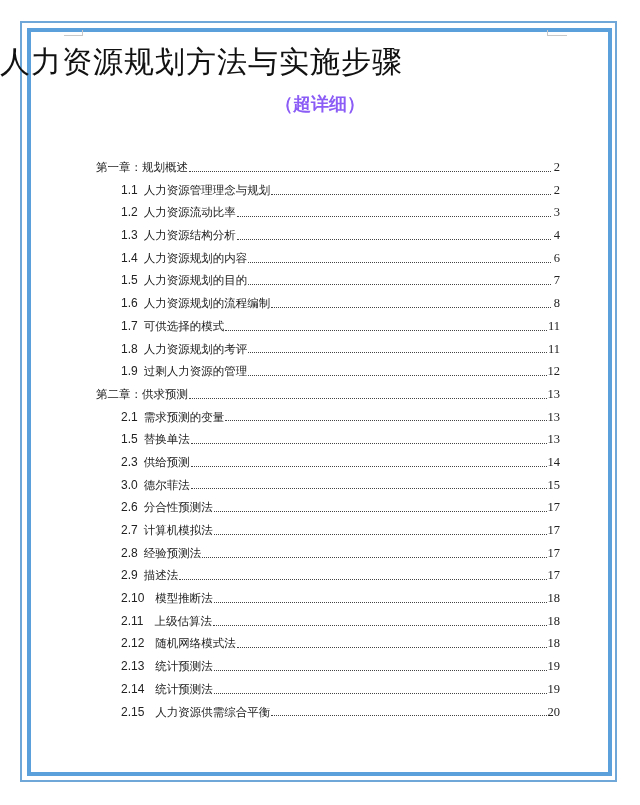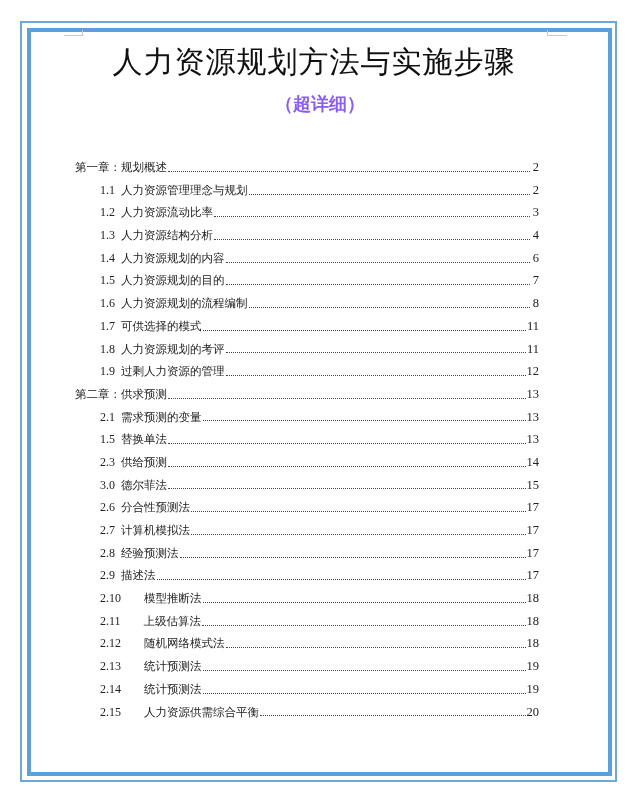"人力资源规划方法与实施步骤" .title { text-align: center -> none }
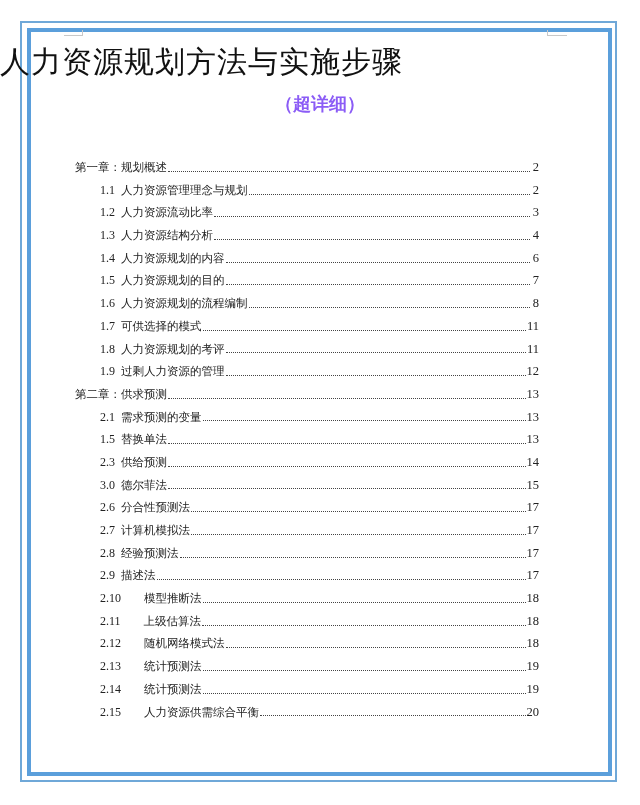"第一章：规划概述" .toc { left: 75px -> 96px }
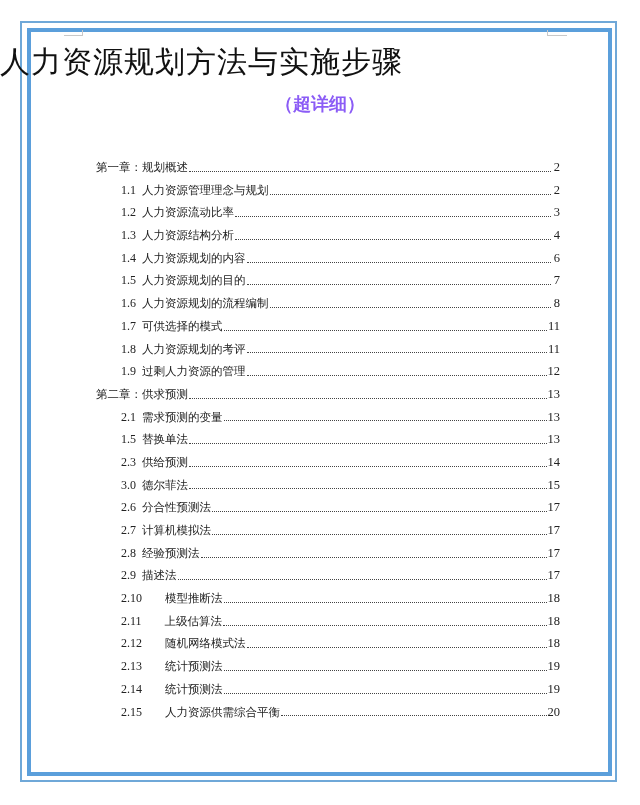"1.1" .toc-row .num { font-family: Liberation Serif, serif -> Liberation Sans, sans-serif }
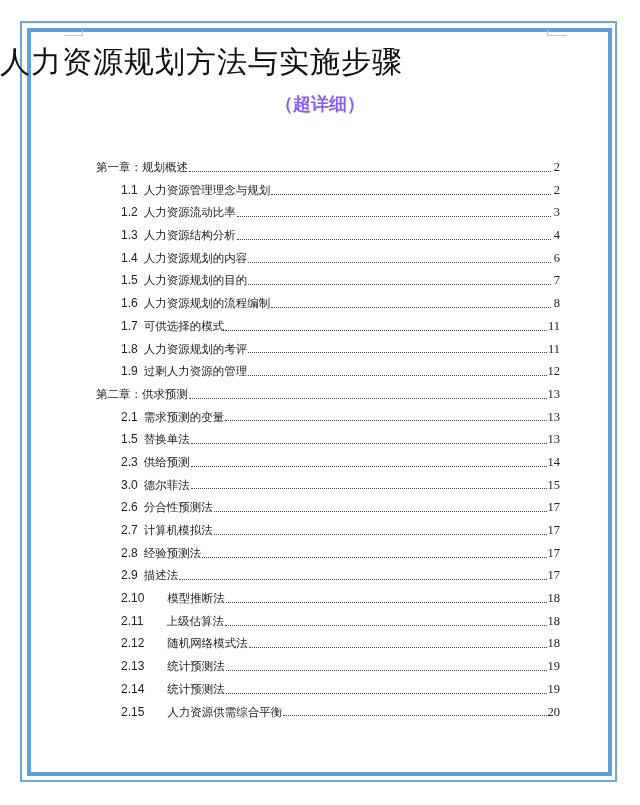"2.10" .toc-row.section.wide .num { margin-right: 23px -> 11px }
